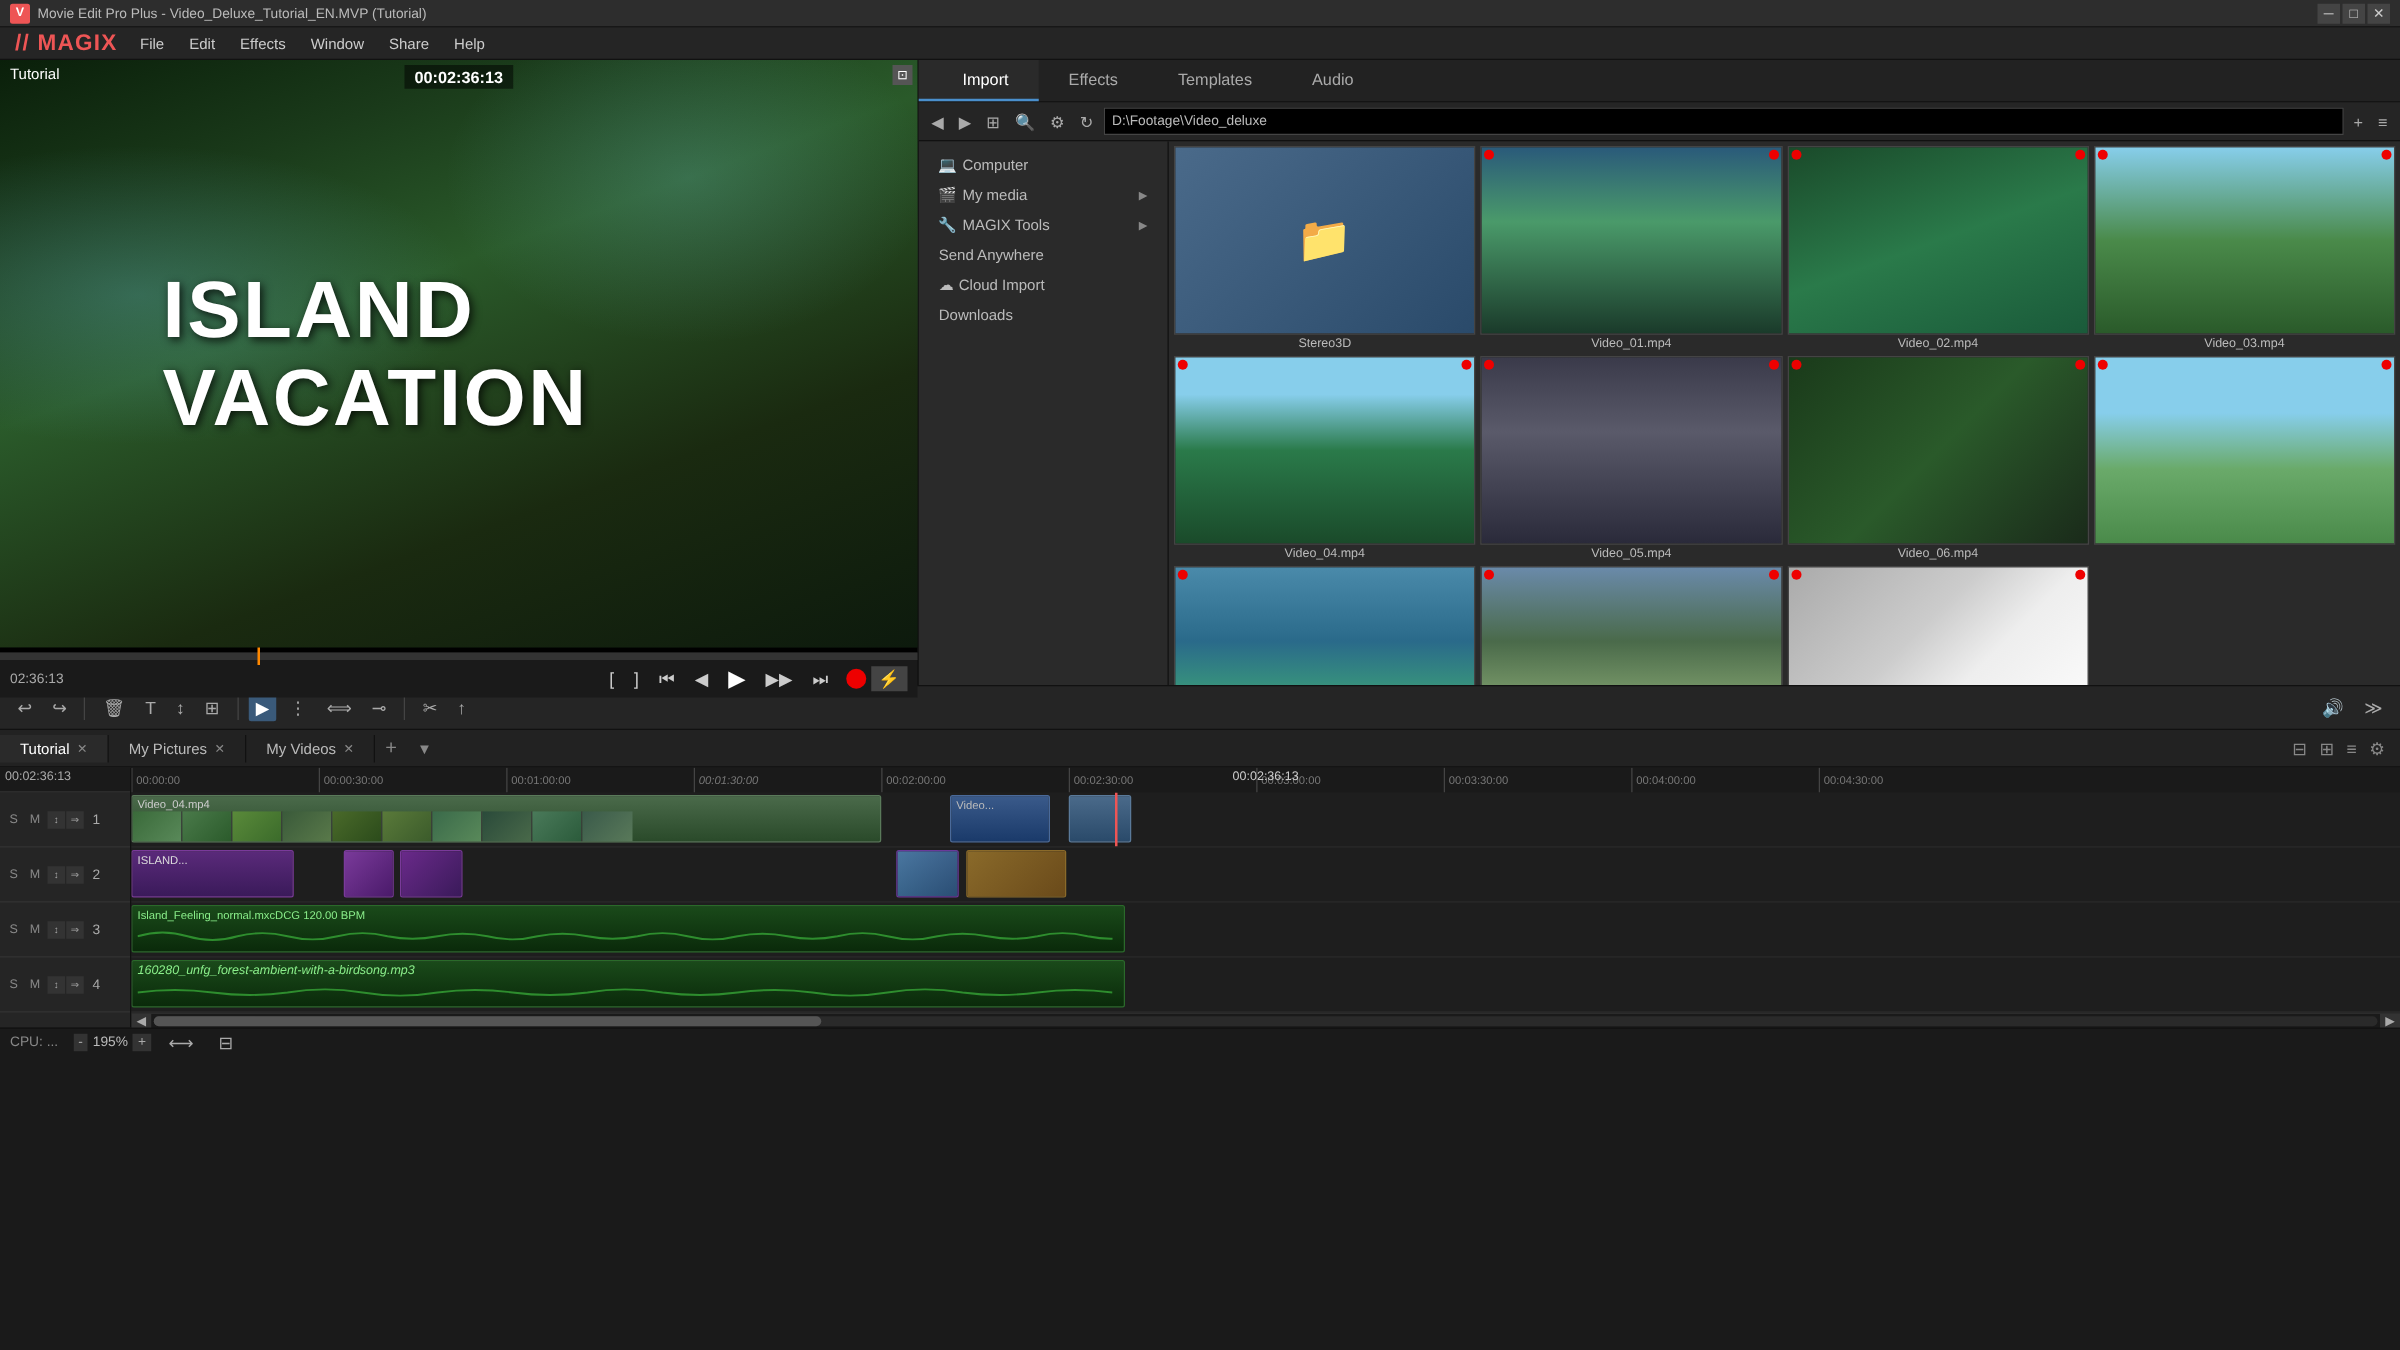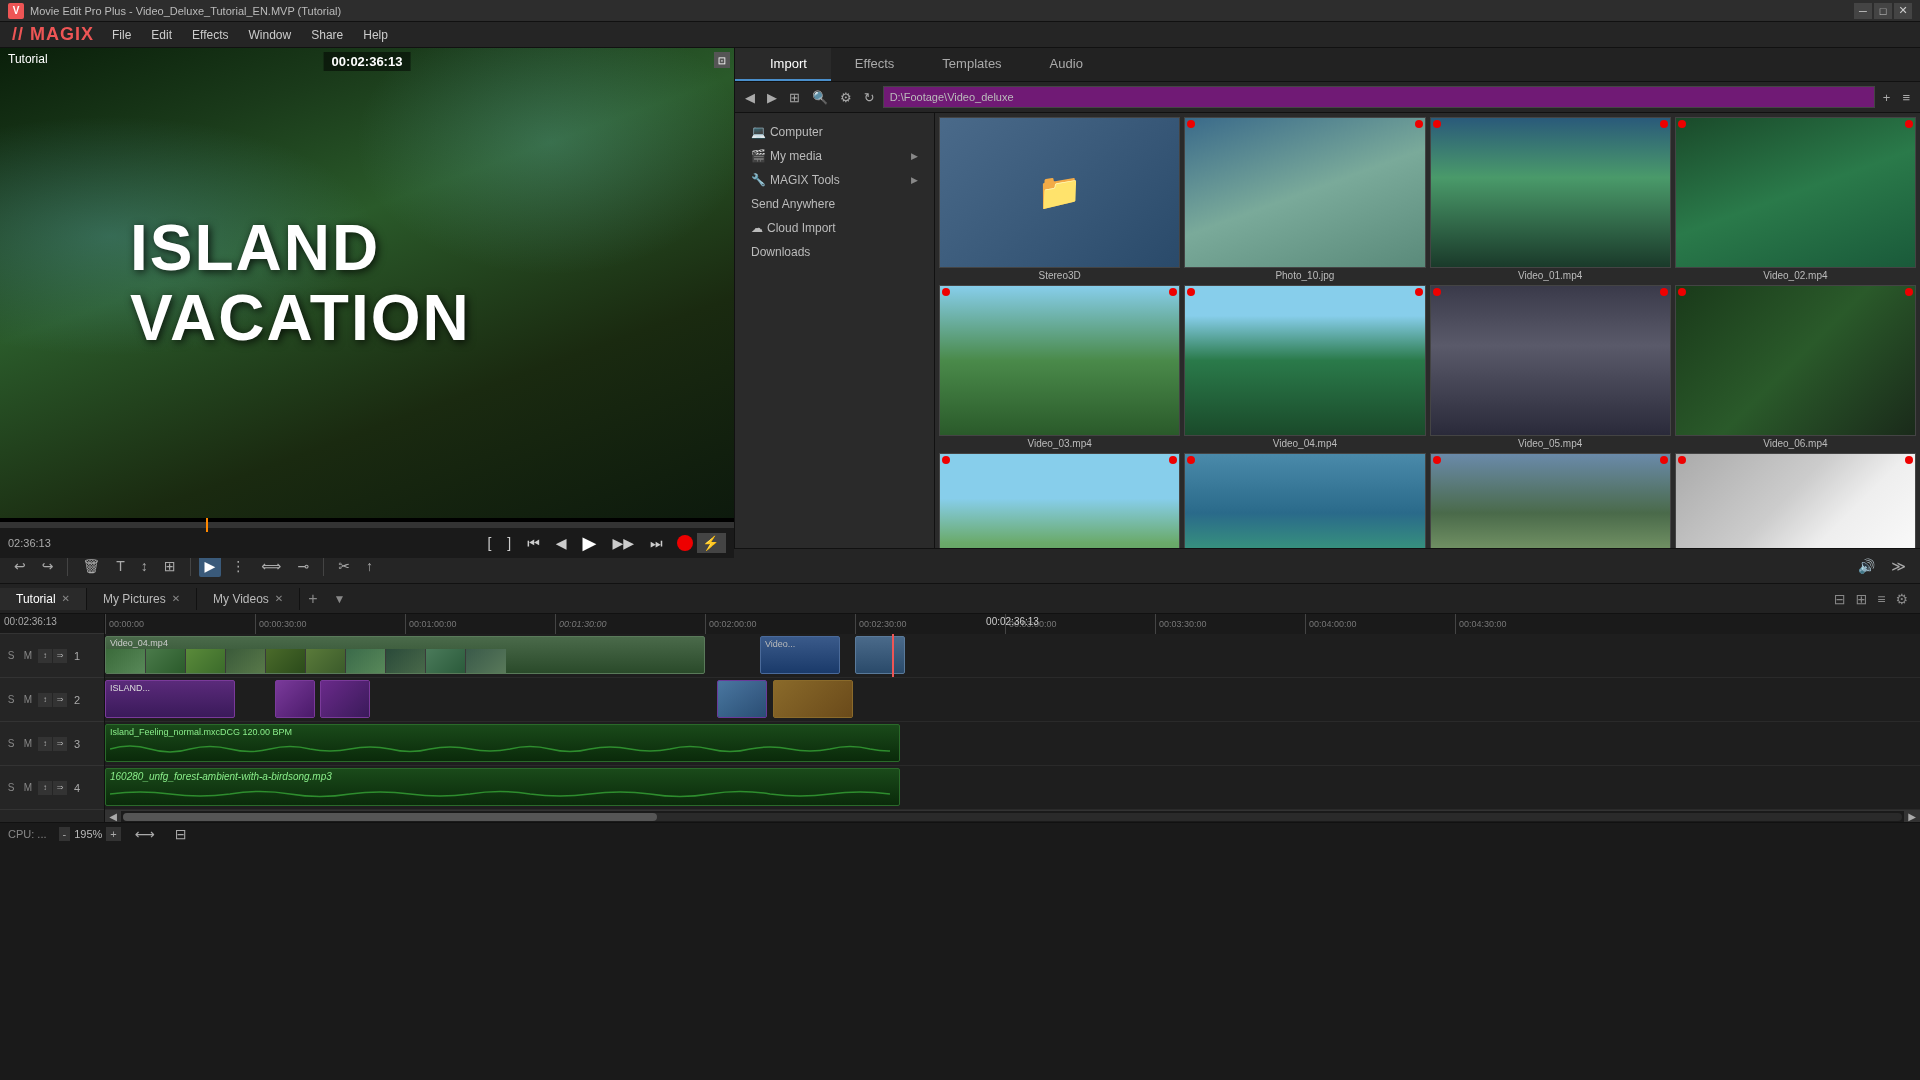"D:\Footage\Video_deluxe" #sidebar-path { background: #701a75 -> #000000 }
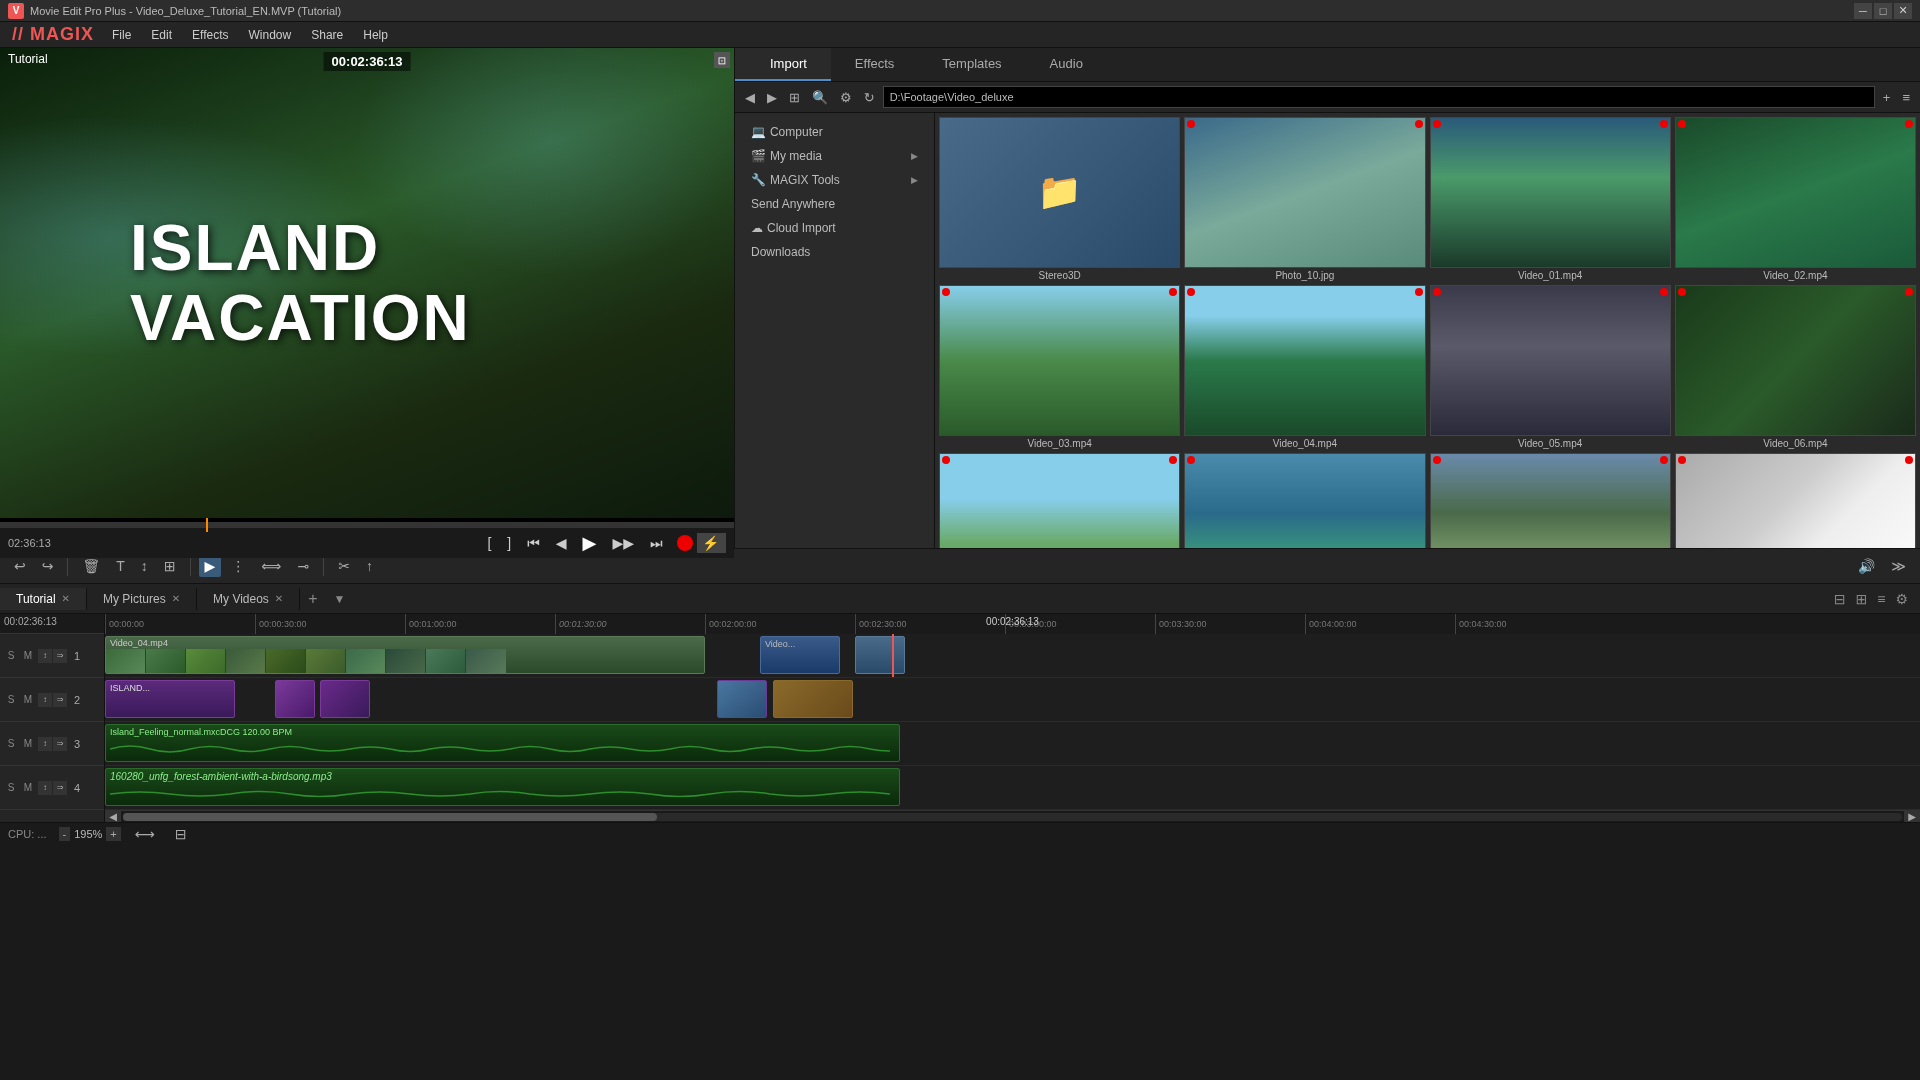"Photo_10.jpg" div.media-item { html: <div> <div> <div> <div></div> <div></div> </div> </div> <div>Photo_10.jpg</div> </div> -> none }
